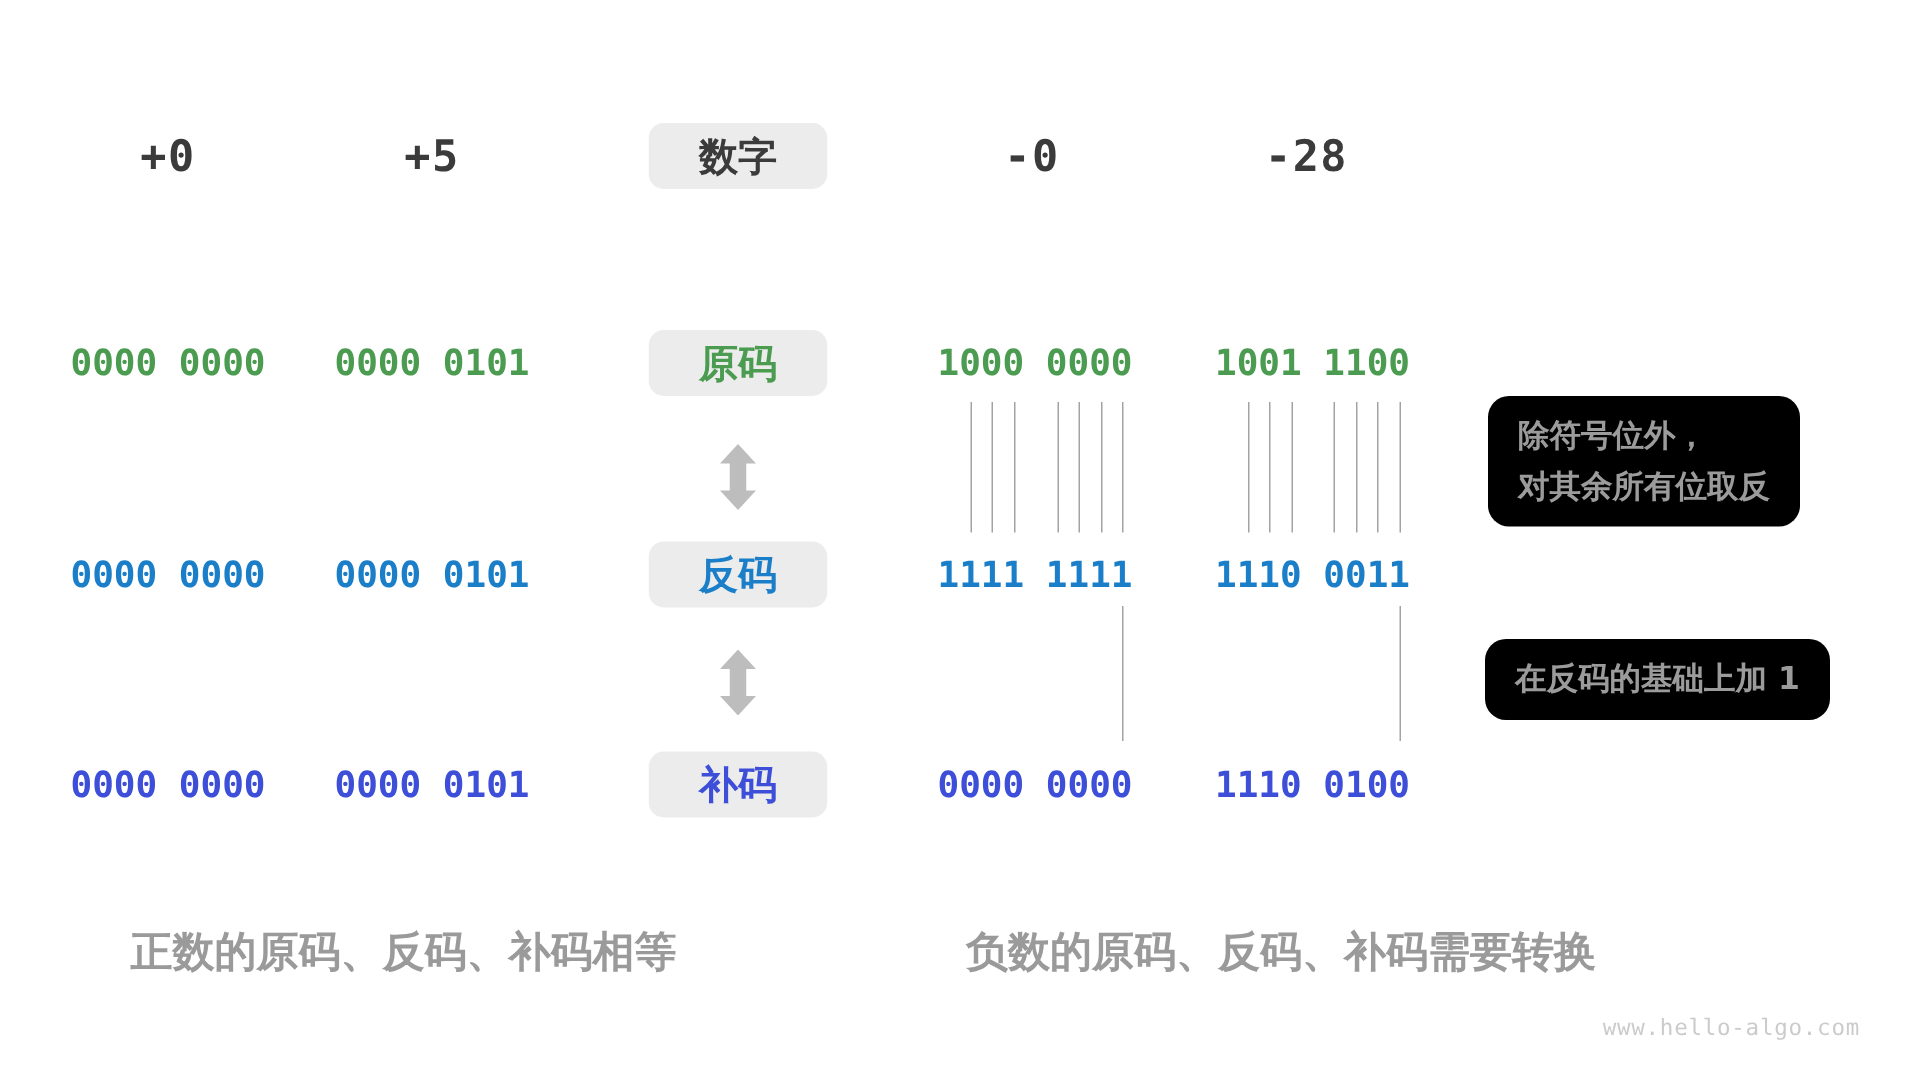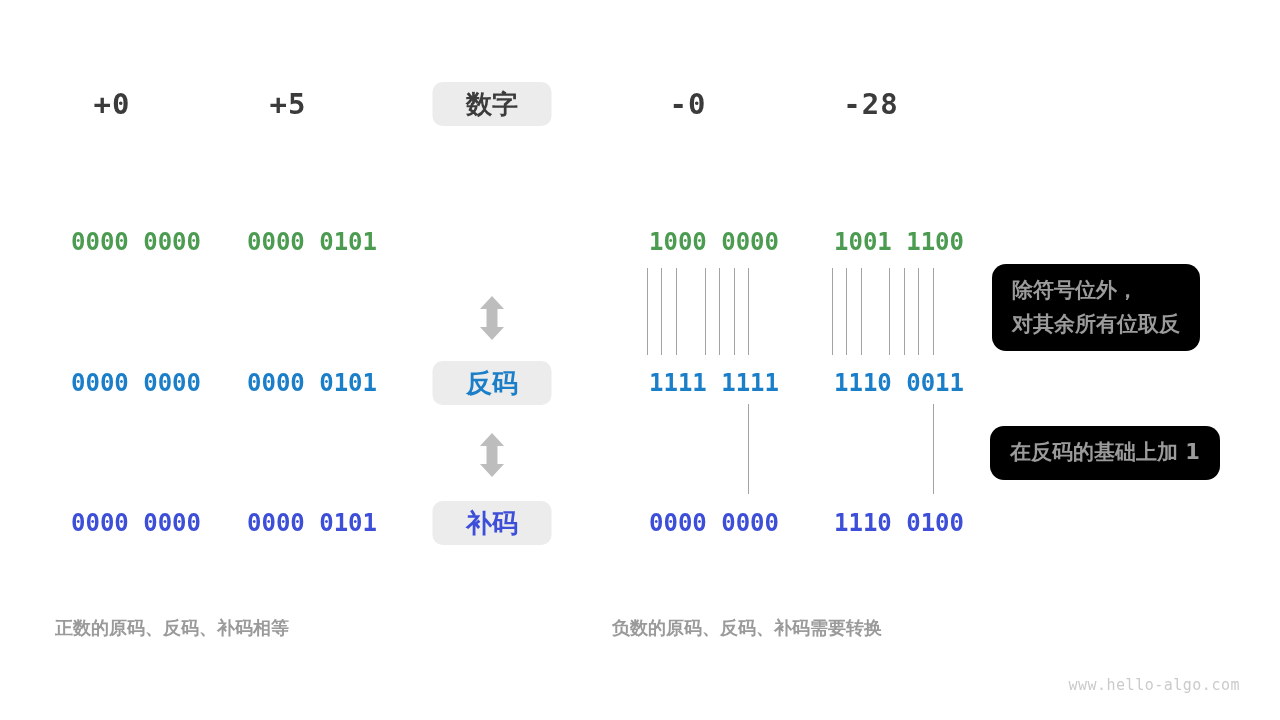"0000 0000" .bits { margin-left: 24px -> none }
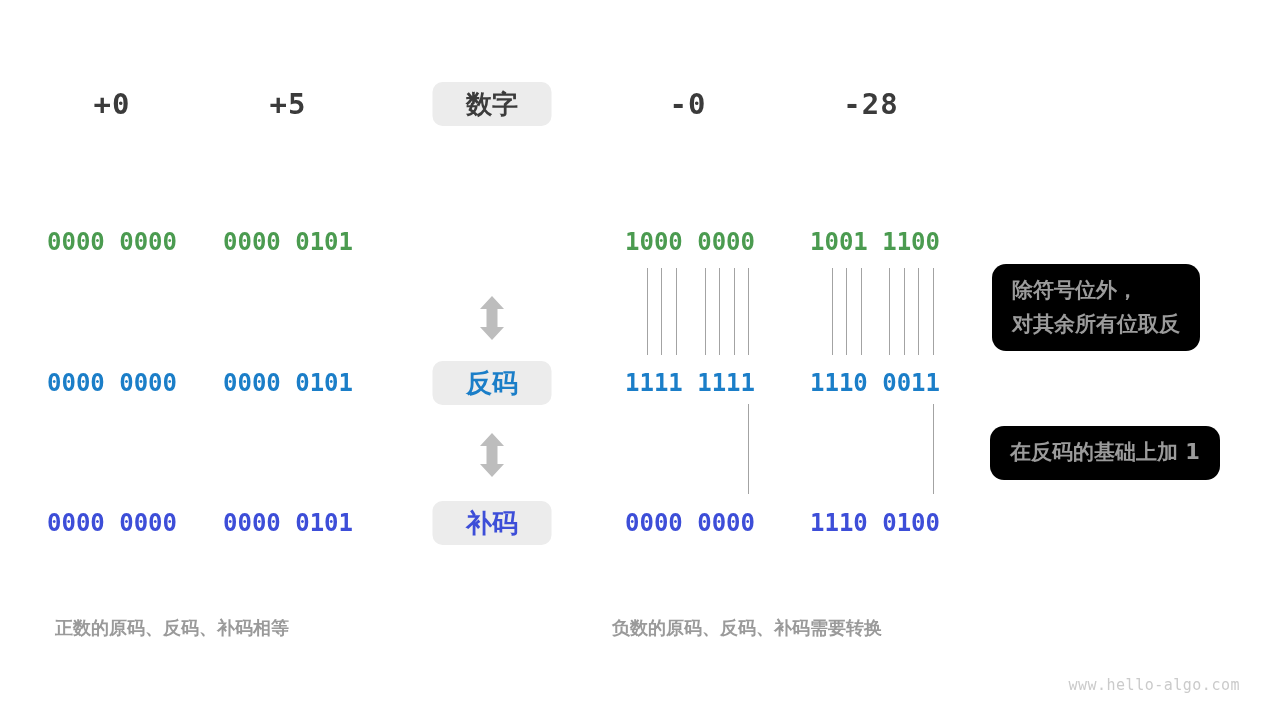"原码" div.tag { html: none -> <div> <span>原码</span> </div> }
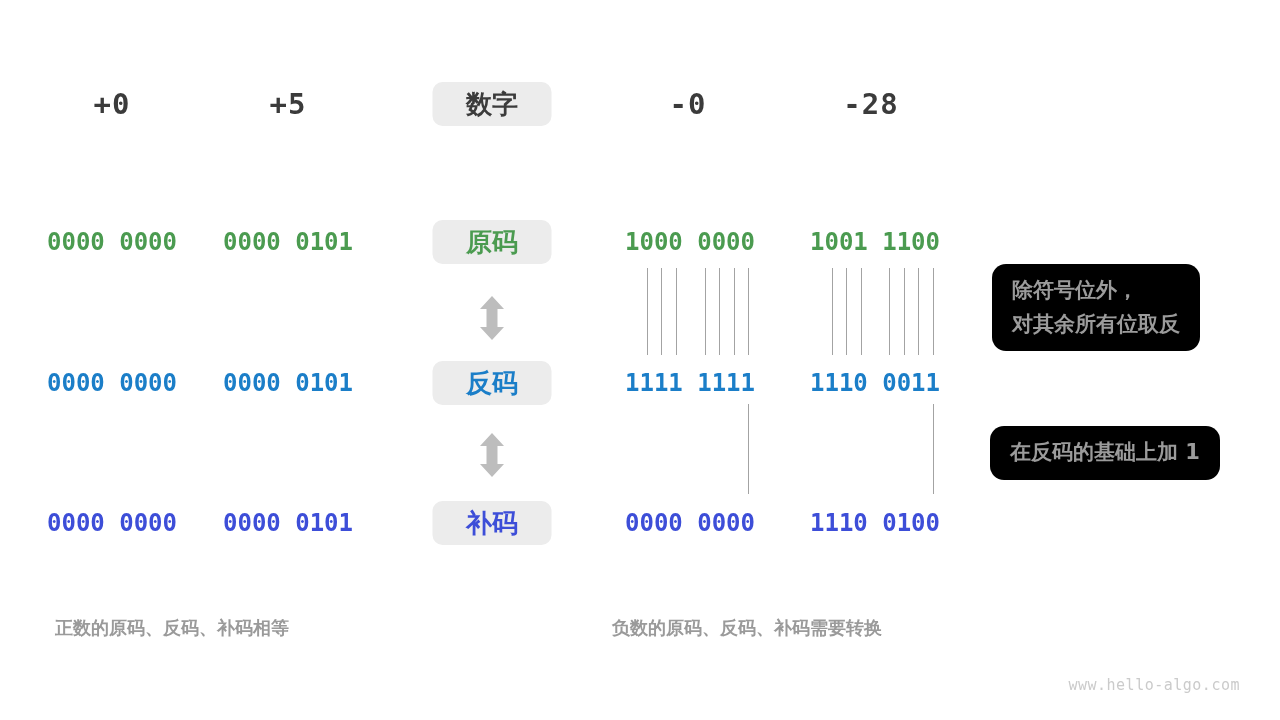"正数的原码、反码、补码相等" .caption { font-size: 18px -> 28px; margin-left: none -> 32px }
